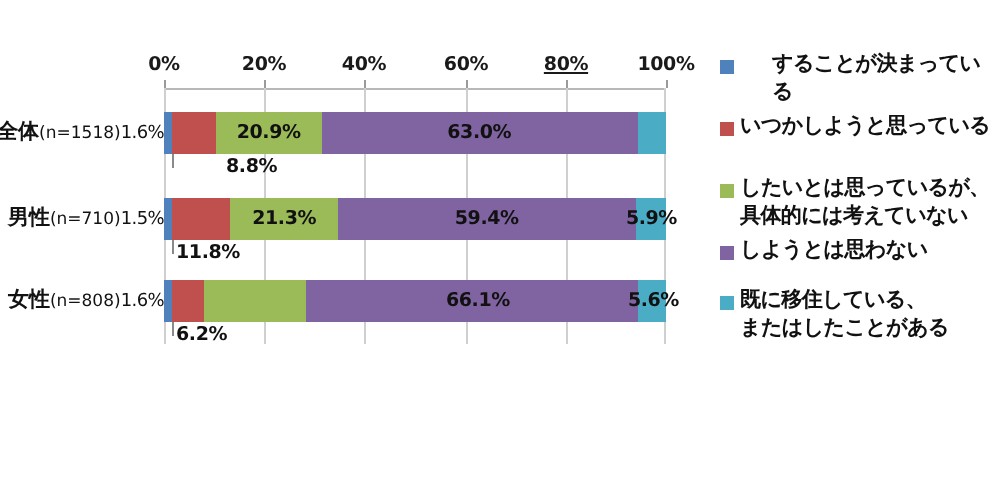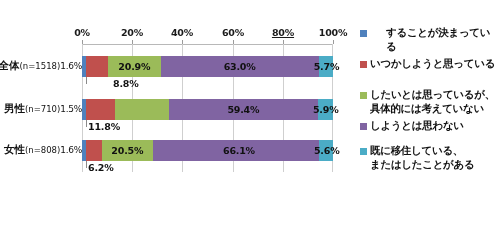"5.7%" div.seg-label { html: <div>5.7%</div> -> none }
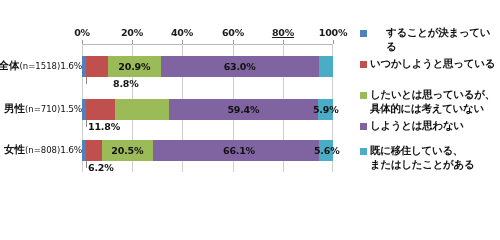"21.3%" div.seg-label { html: none -> <div>21.3%</div> }
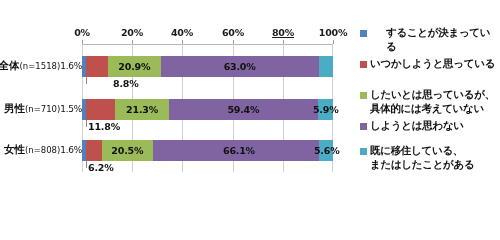"20.5%" div.seg-label { html: <div>20.5%</div> -> none }
